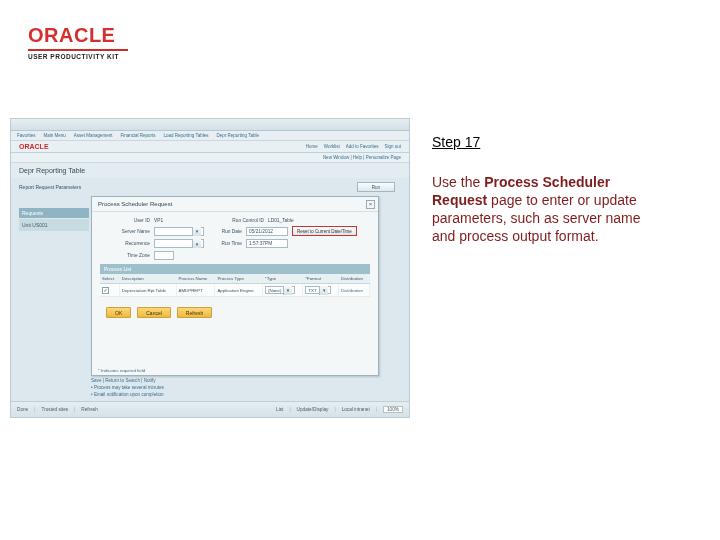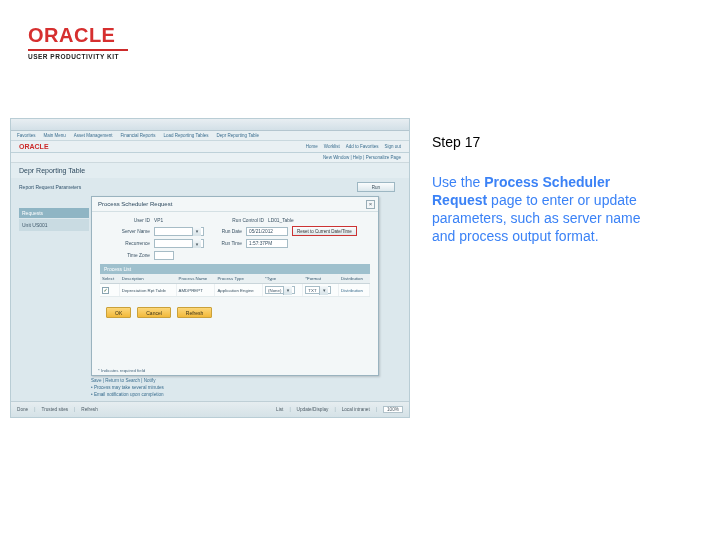"Step 17" .step { text-decoration: none -> underline }
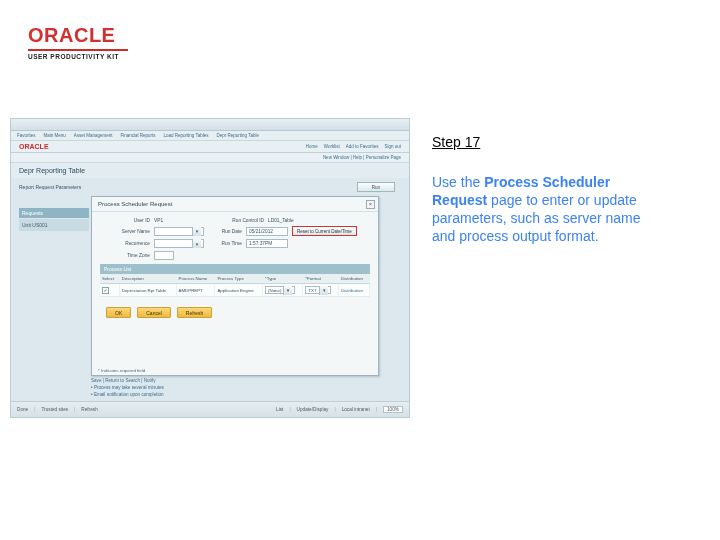"Use the Process Scheduler Request" .desc { color: #3b82f6 -> #7f1d1d }
